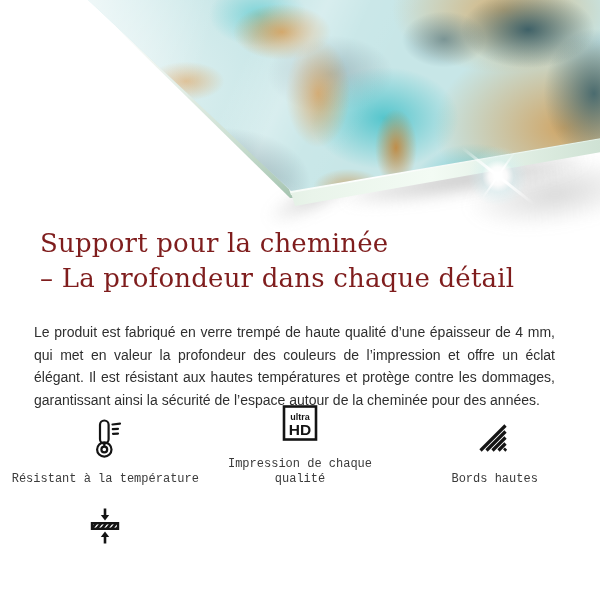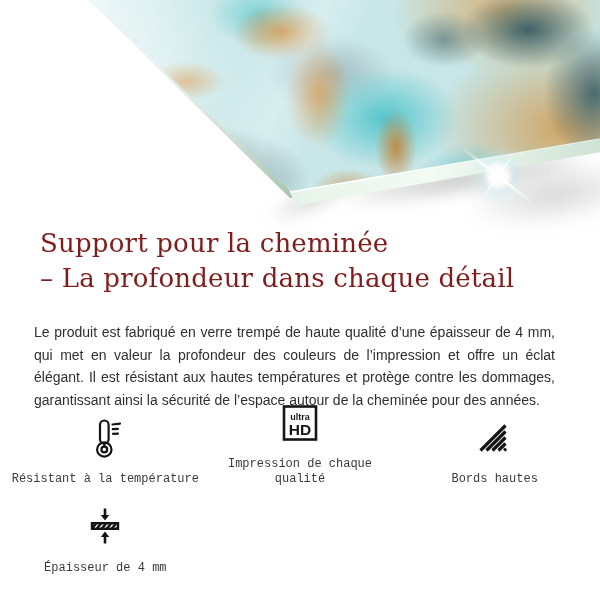"Épaisseur de 4 mm" div.f-label { html: <div>Épaisseur de 4 mm</div> -> none }
